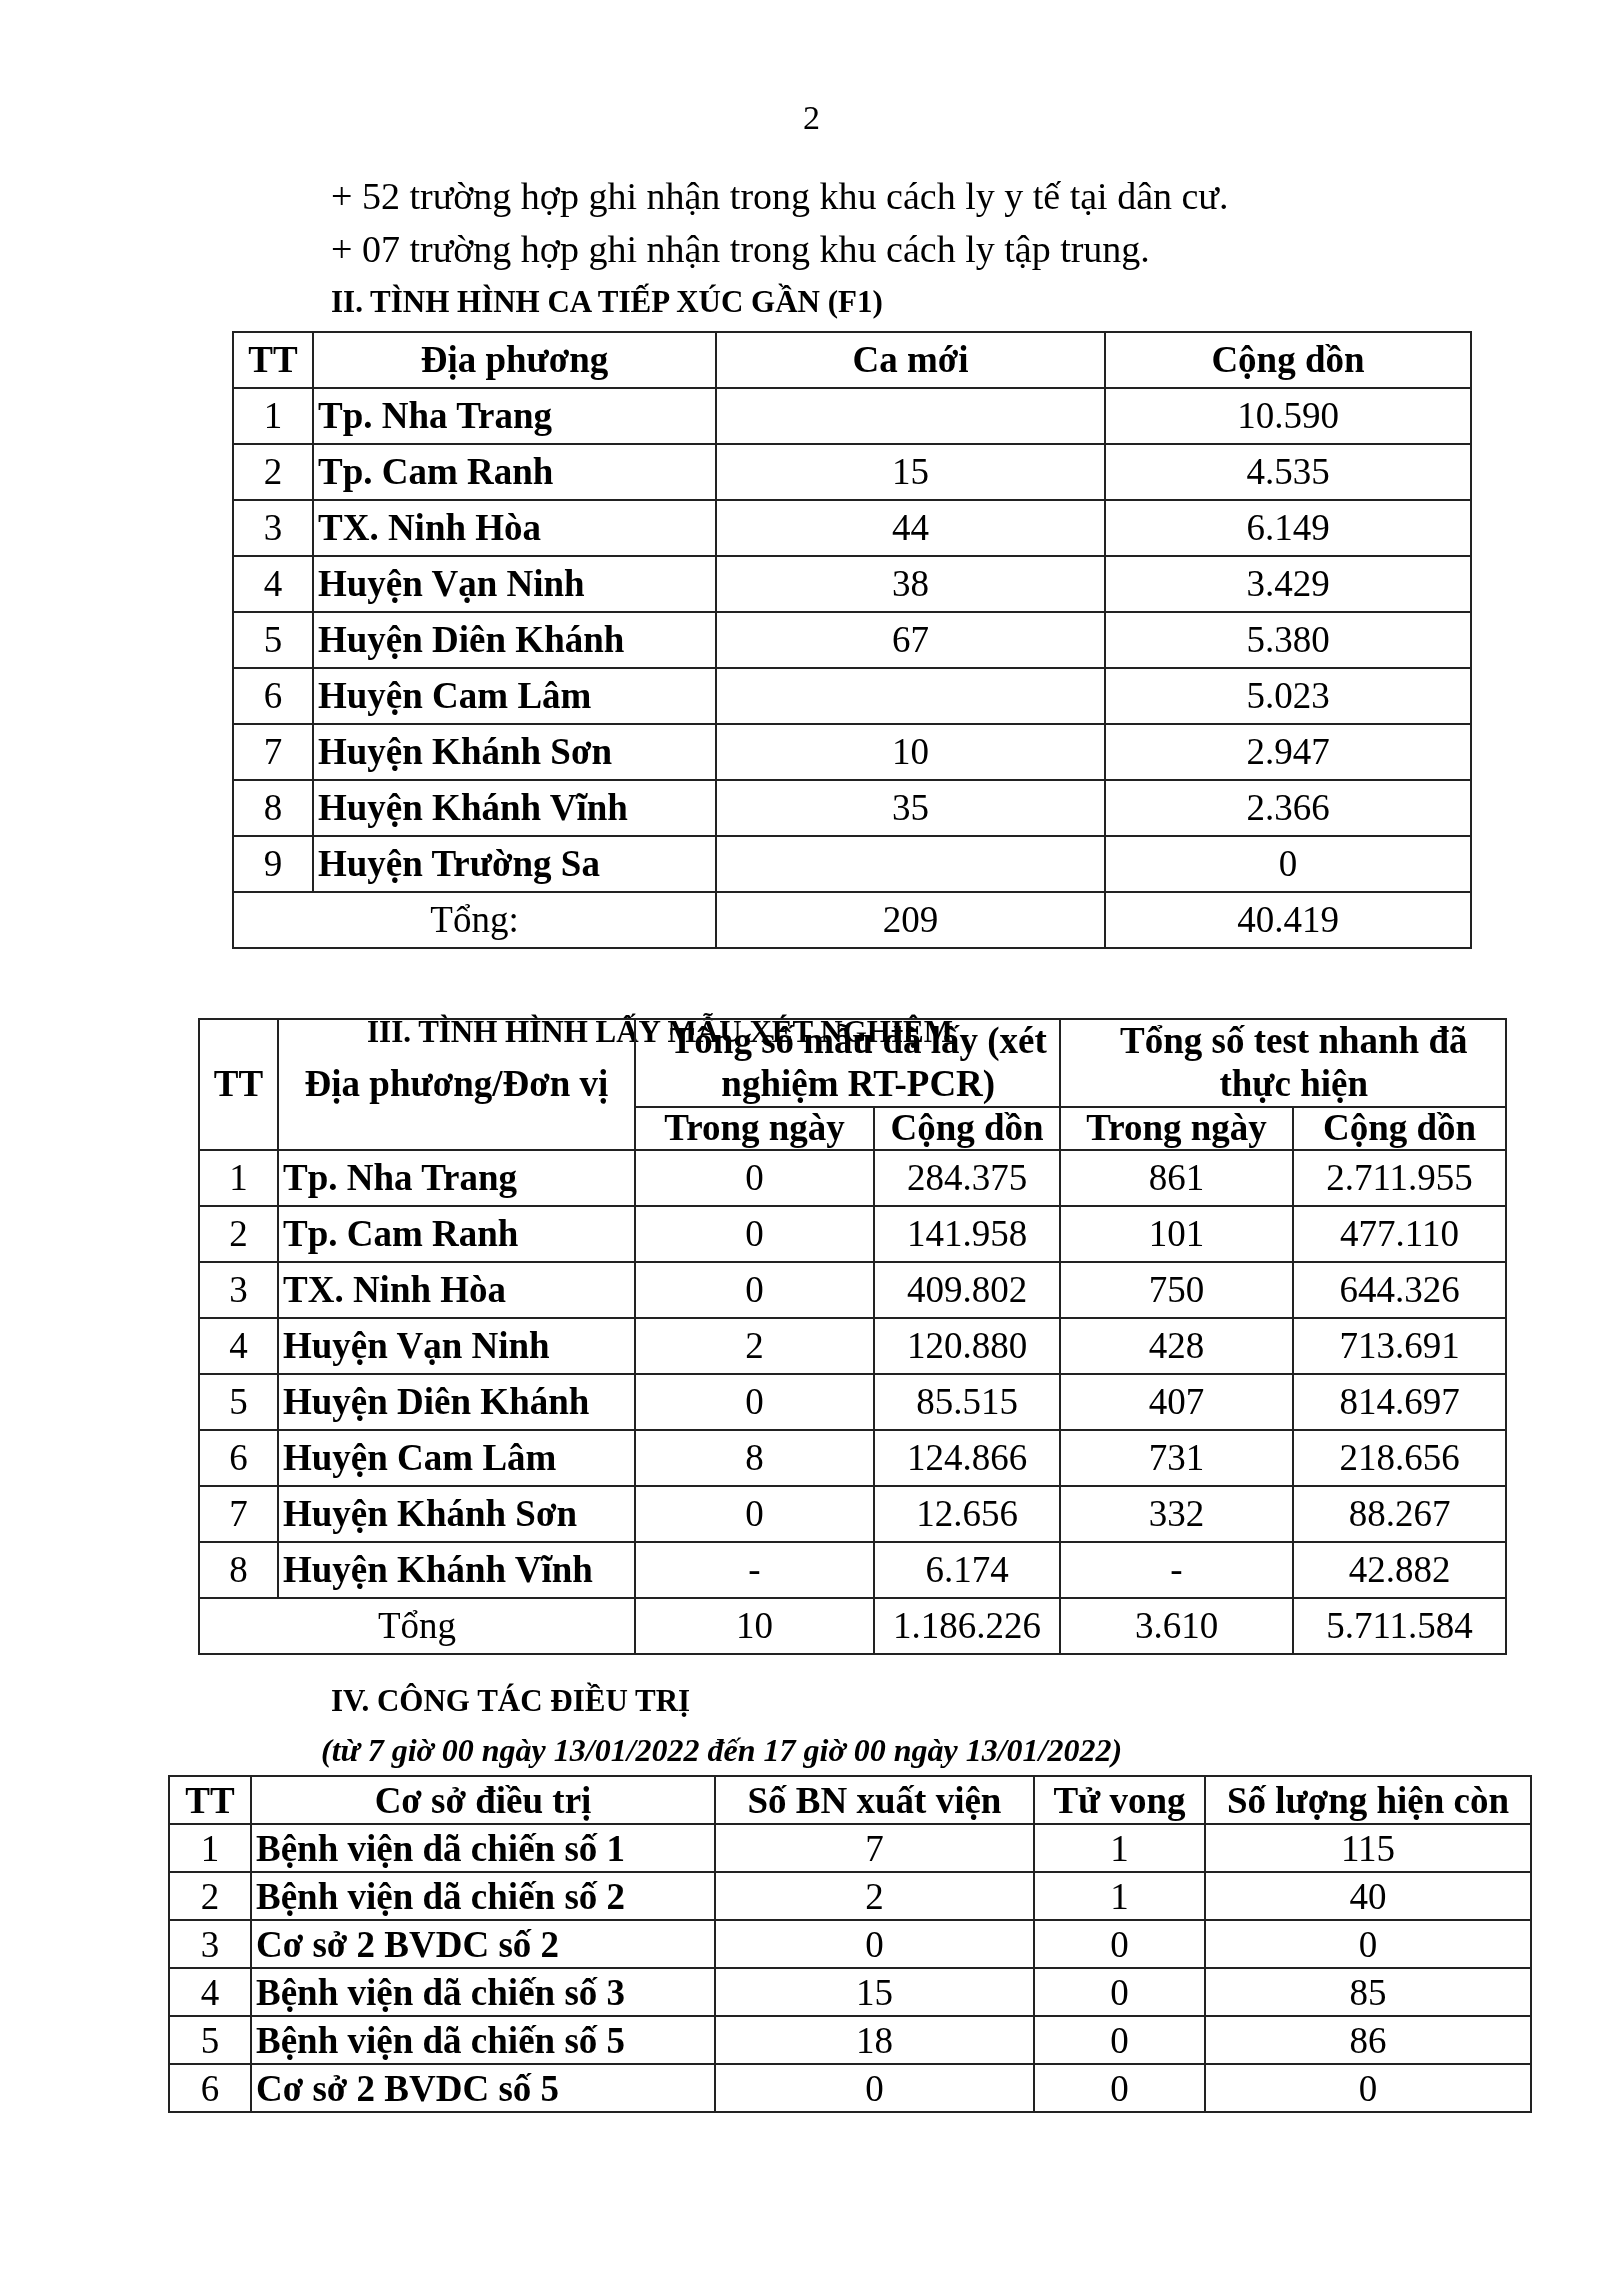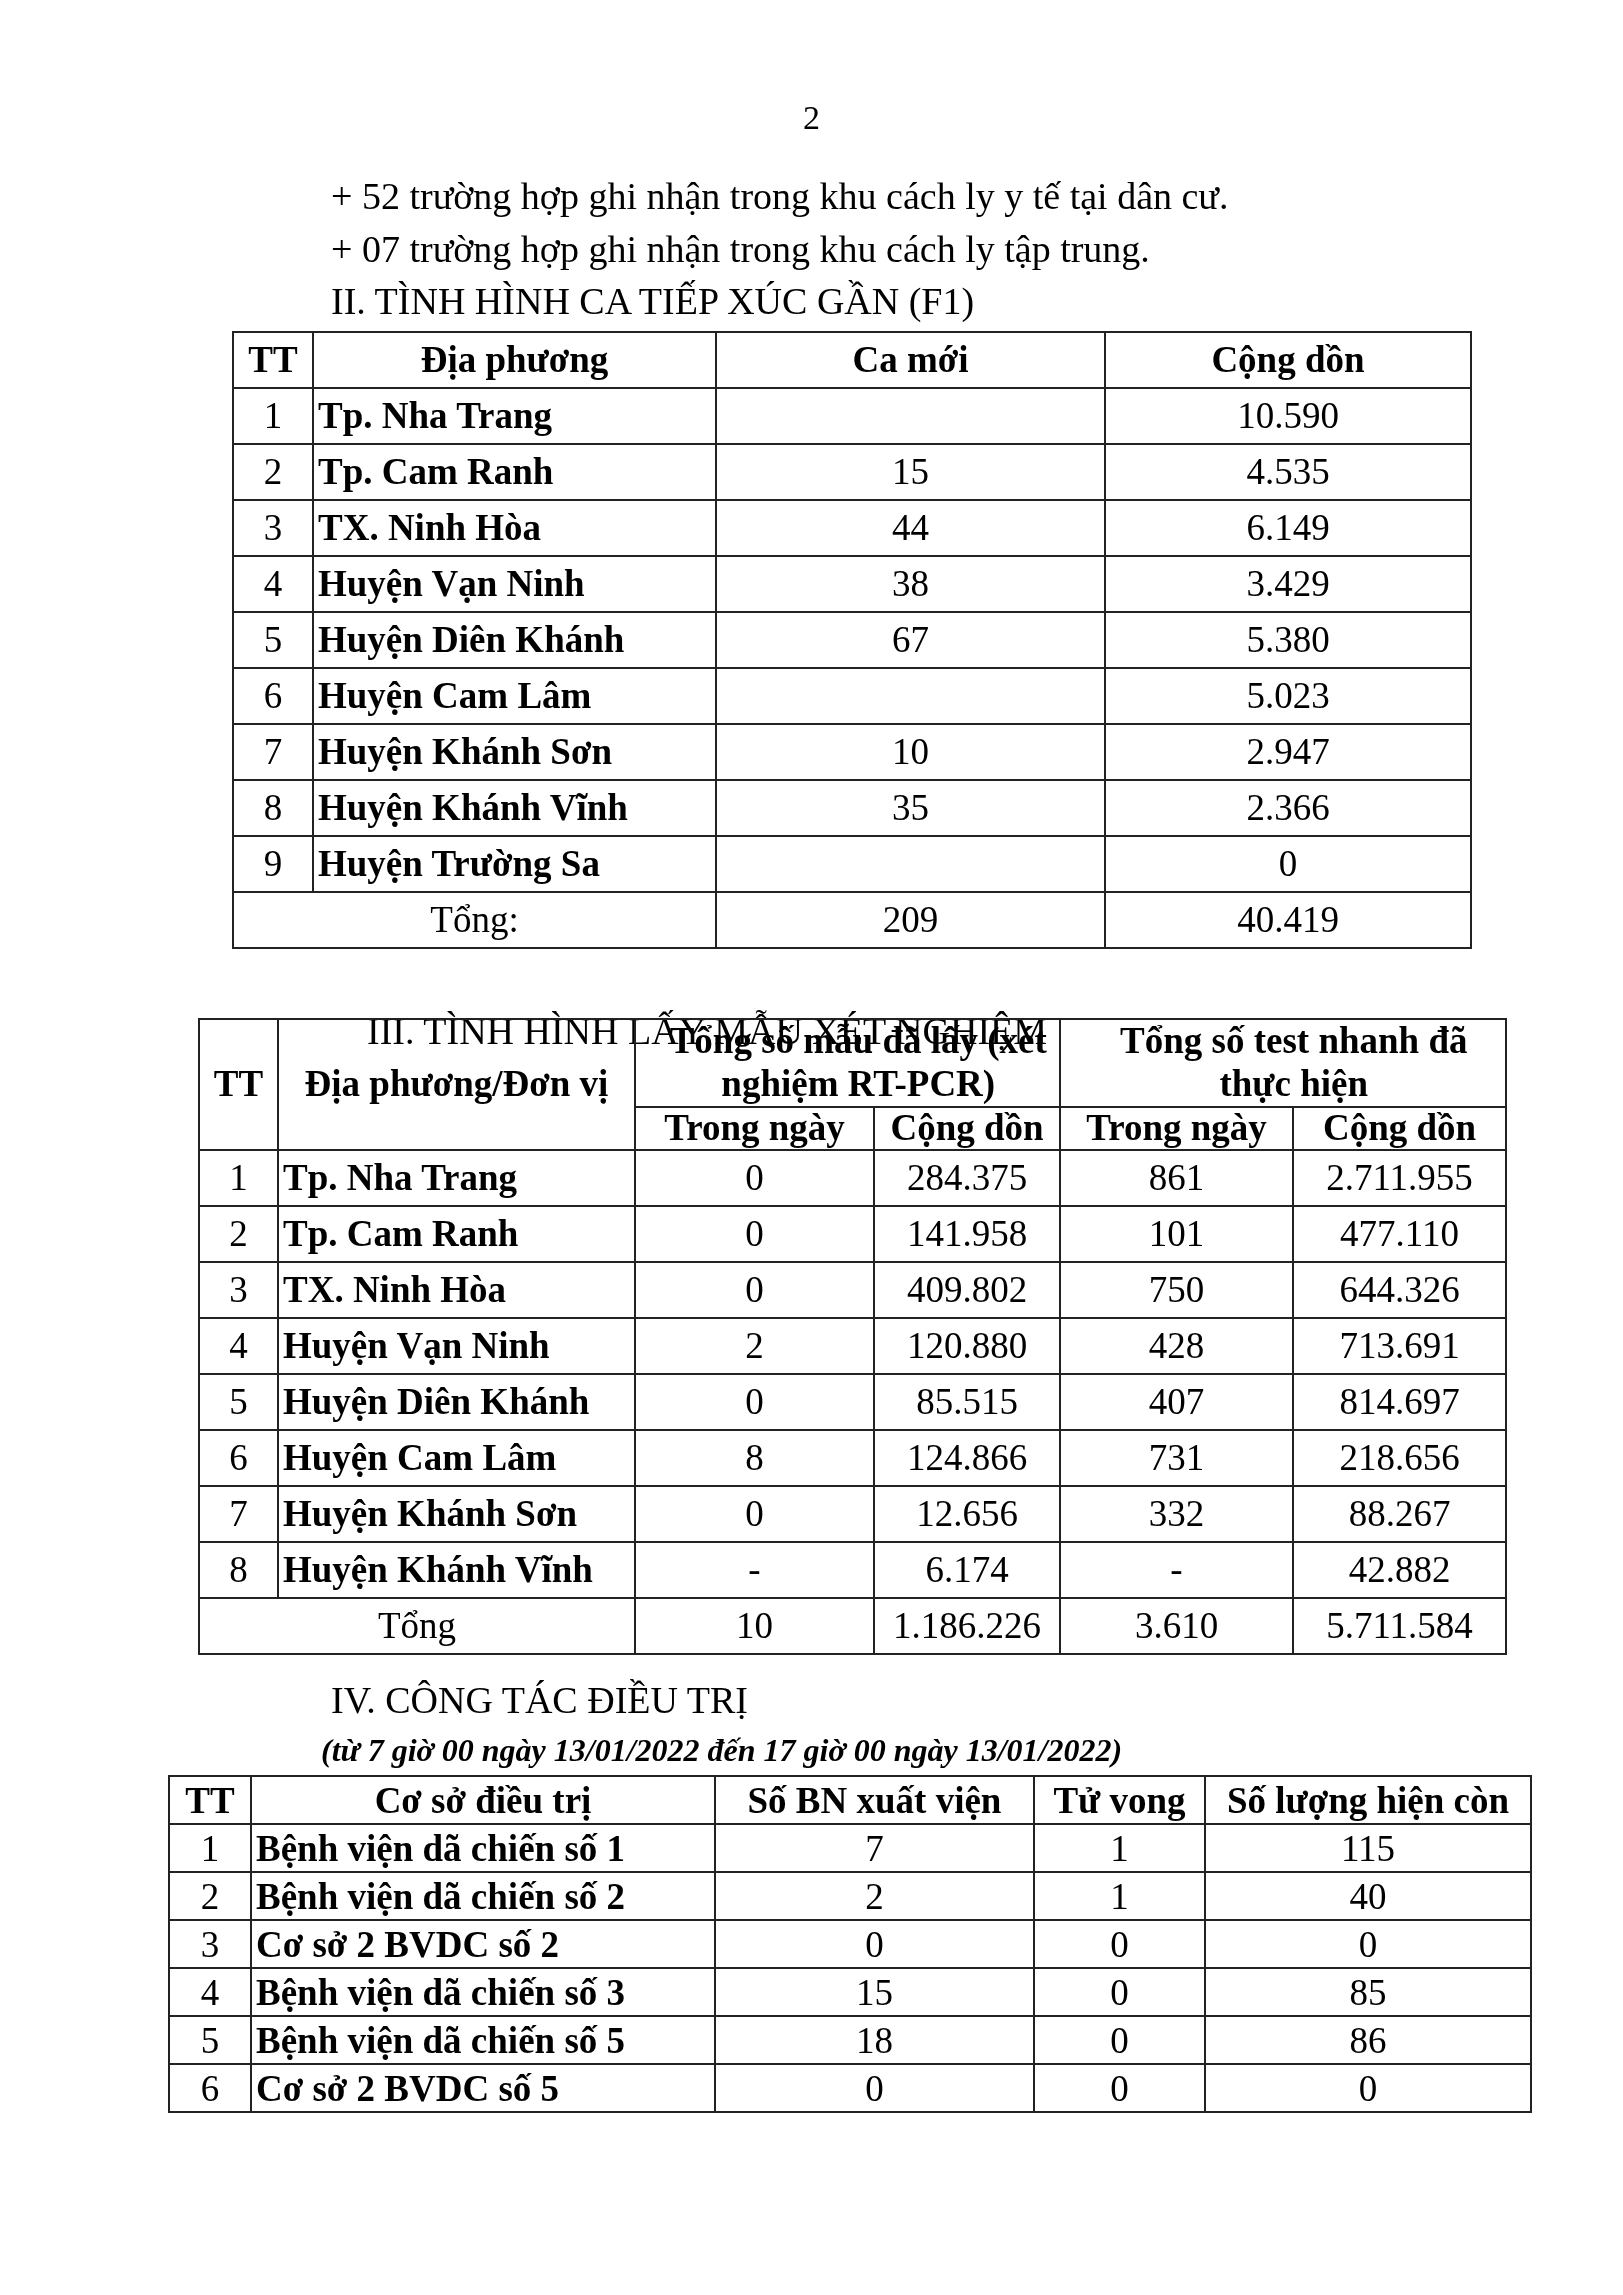"II. TÌNH HÌNH CA TIẾP" .heading { font-size: 38px -> 31px; font-weight: normal -> bold }
